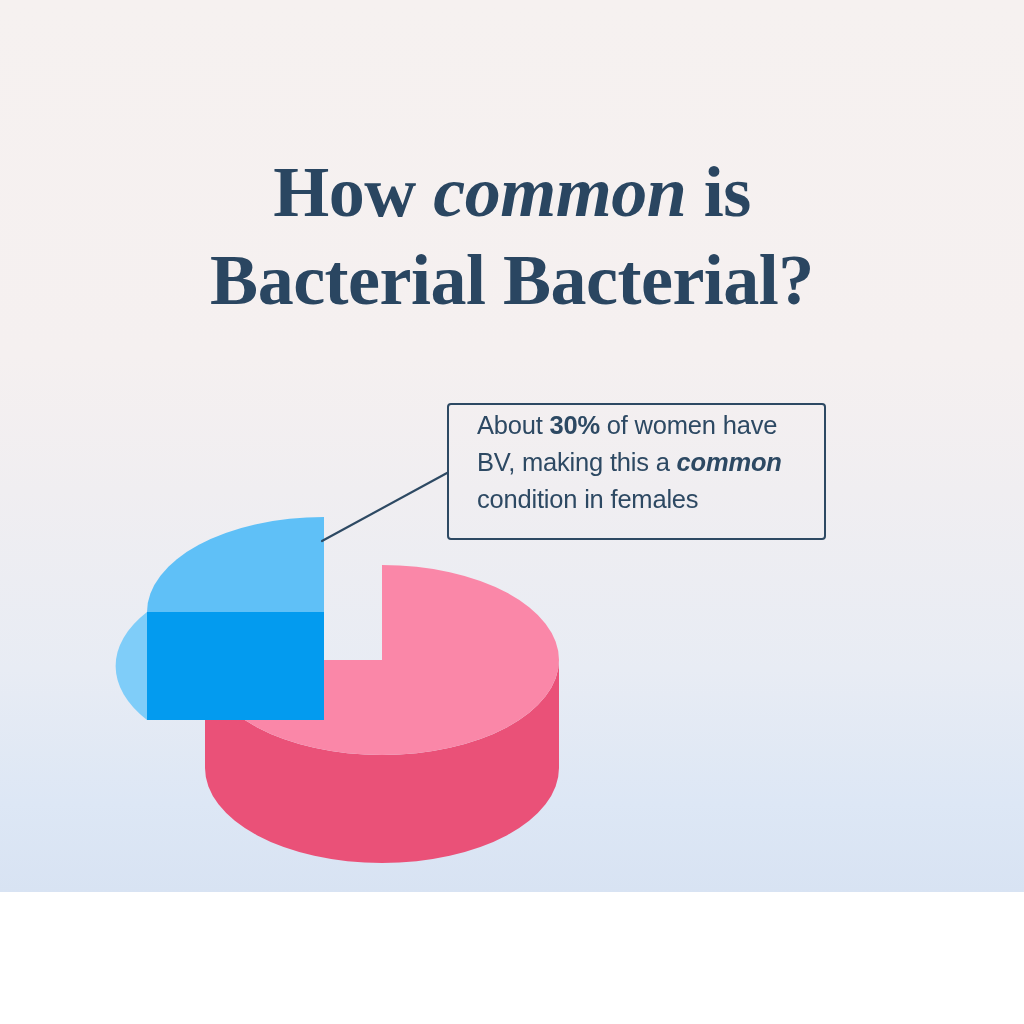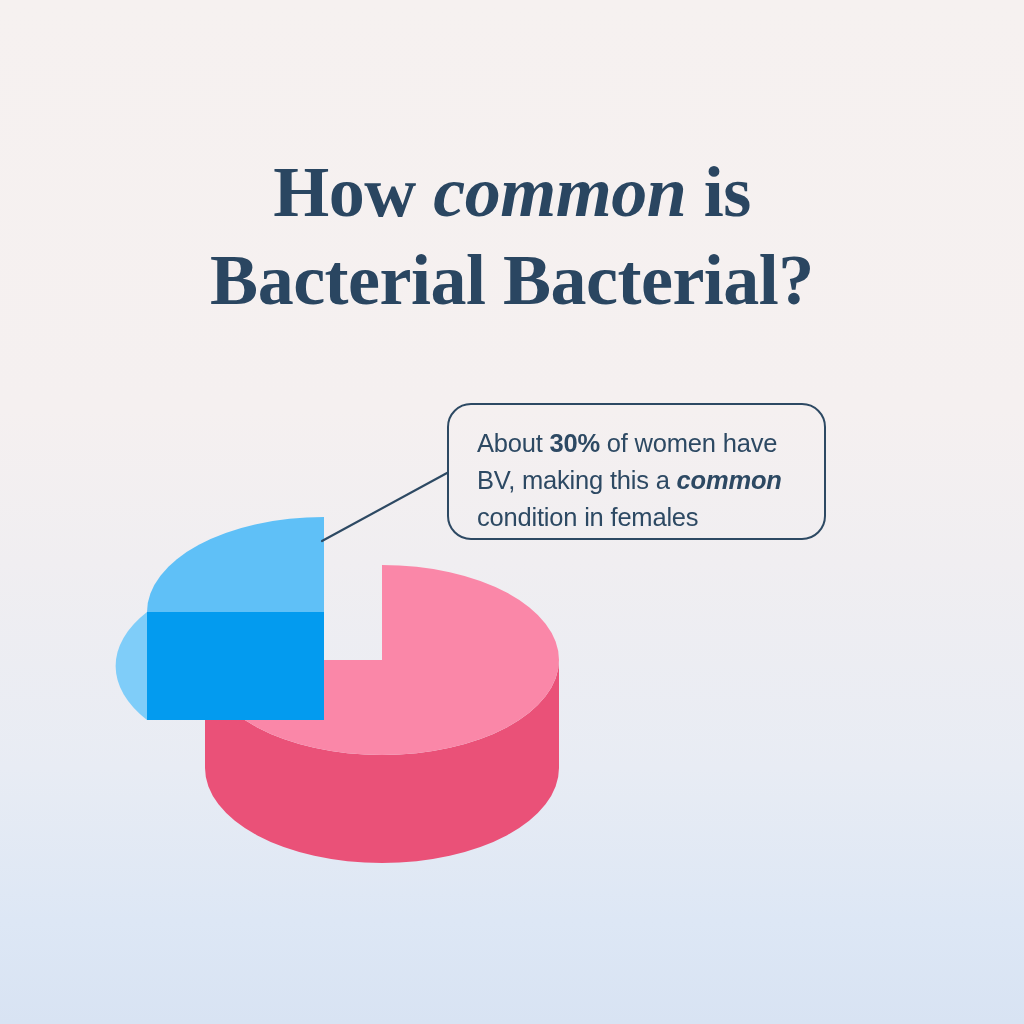"How common is" #canvas { height: 1024px -> 892px }
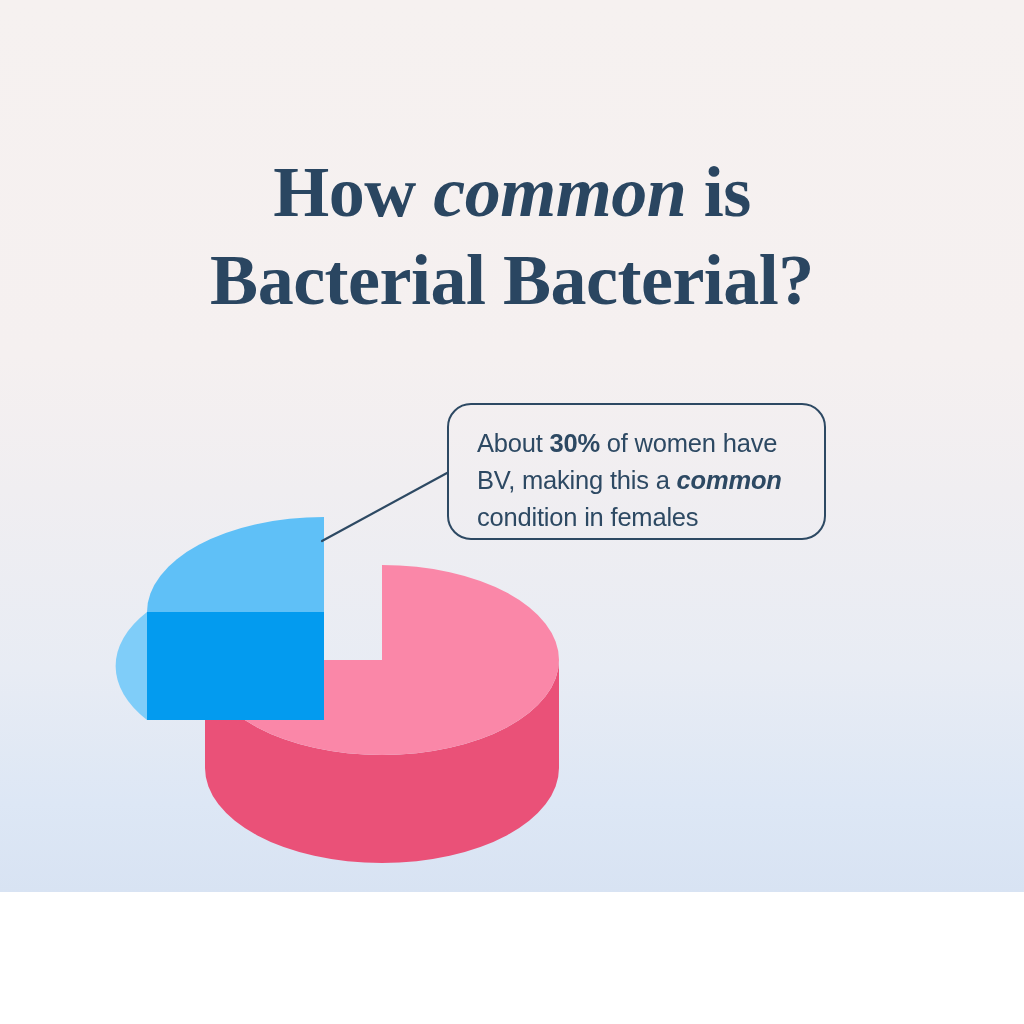"About 30% of women have" #callout { border-radius: 24px -> 4px; padding: 20px 26px 0 28px -> 2px 26px 0 28px }
